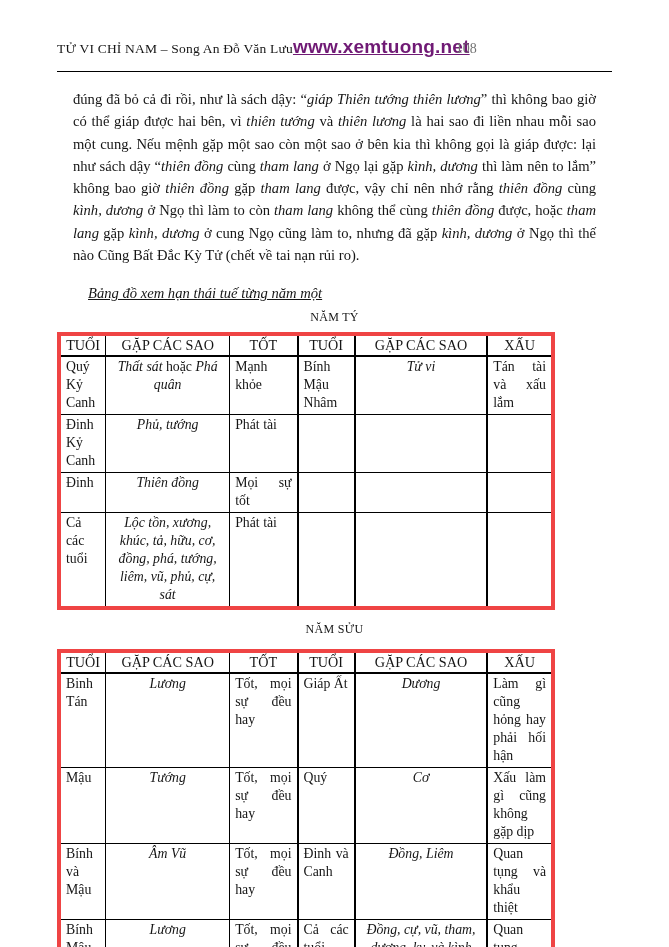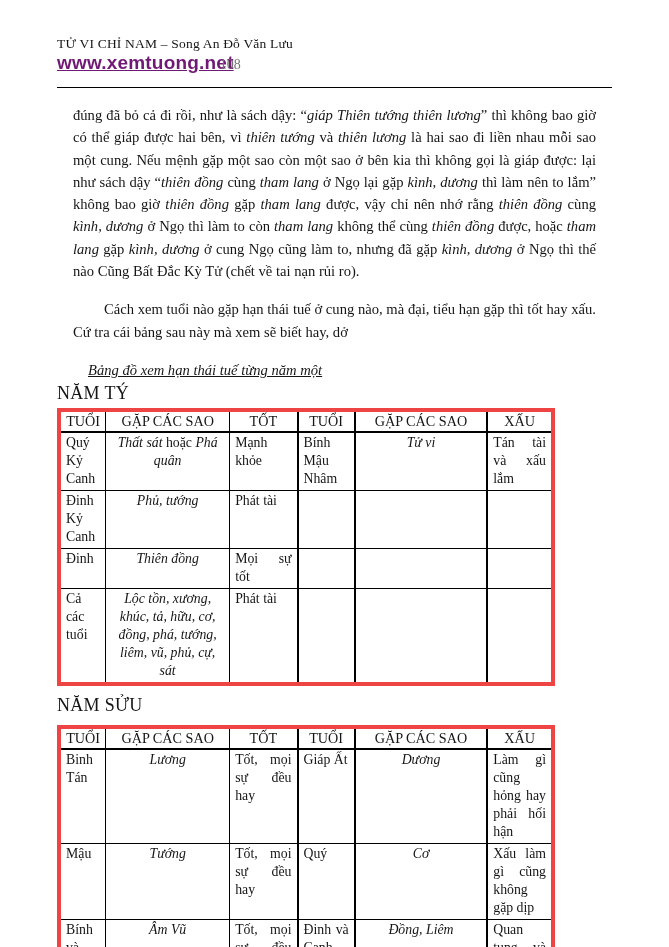"TỬ VI CHỈ NAM –" .hdr { flex-direction: column -> none; justify-content: flex-end -> flex-start }
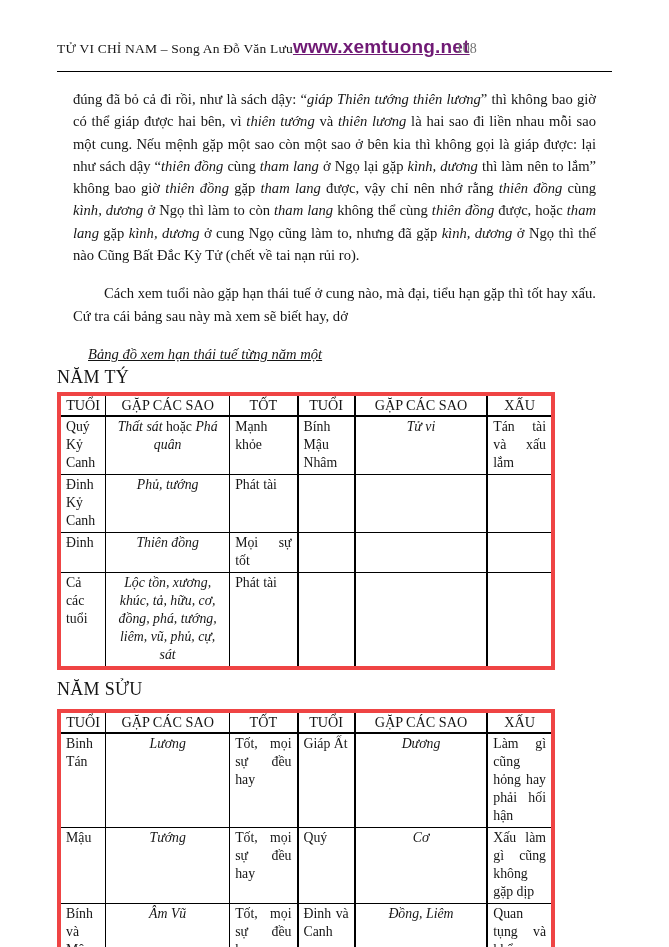"Cách xem tuổi nào gặp" p.para { html: <p>Cách xem tuổi nào gặp hạn thái tuế ở cung nào, mà đại, tiểu hạn gặp thì tốt hay xấu. Cứ tra cái bảng sau này mà xem sẽ biết hay, dở</p> -> none }
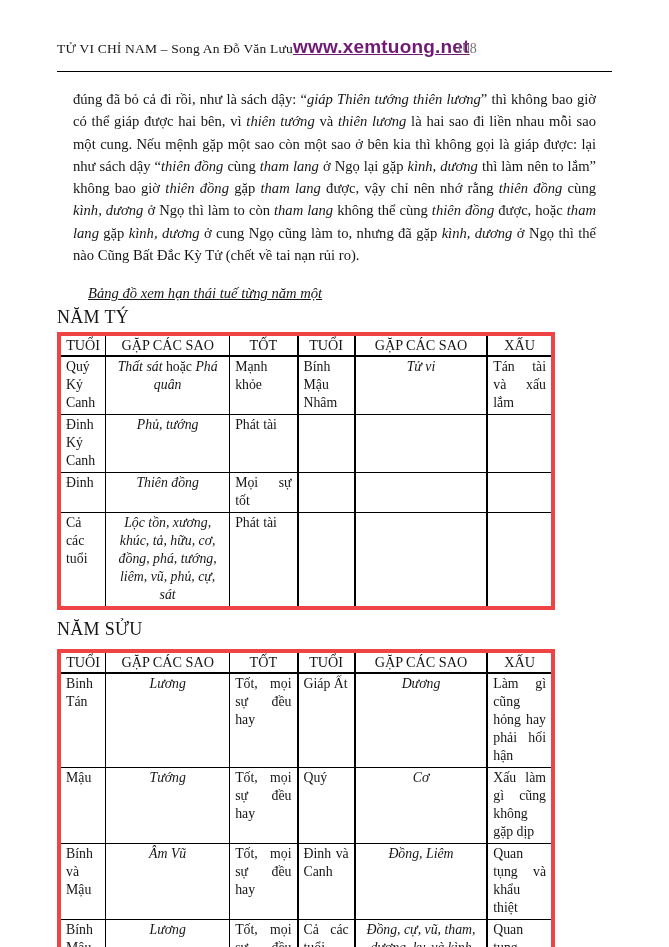"NĂM TÝ" .tbl-title { font-size: 18px -> 12px; text-align: left -> center }
